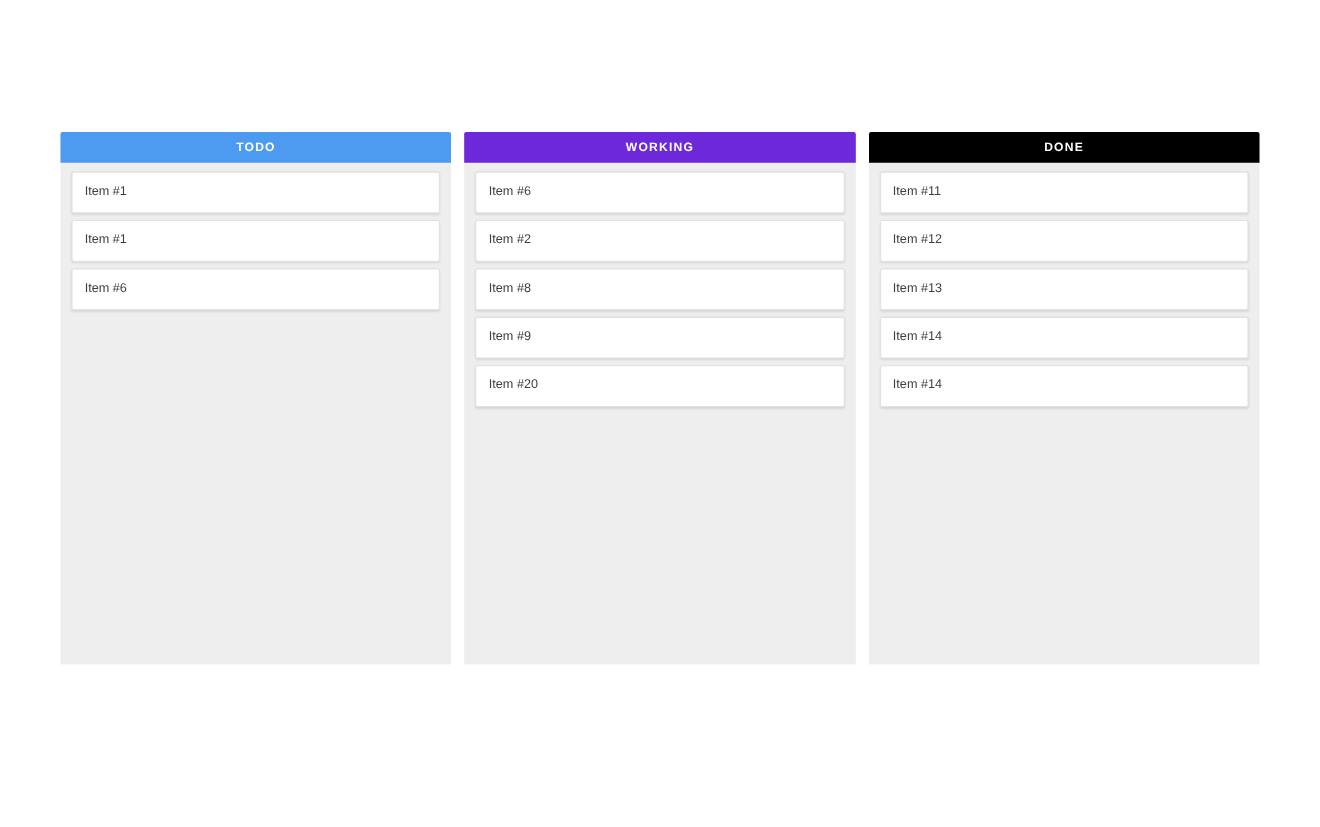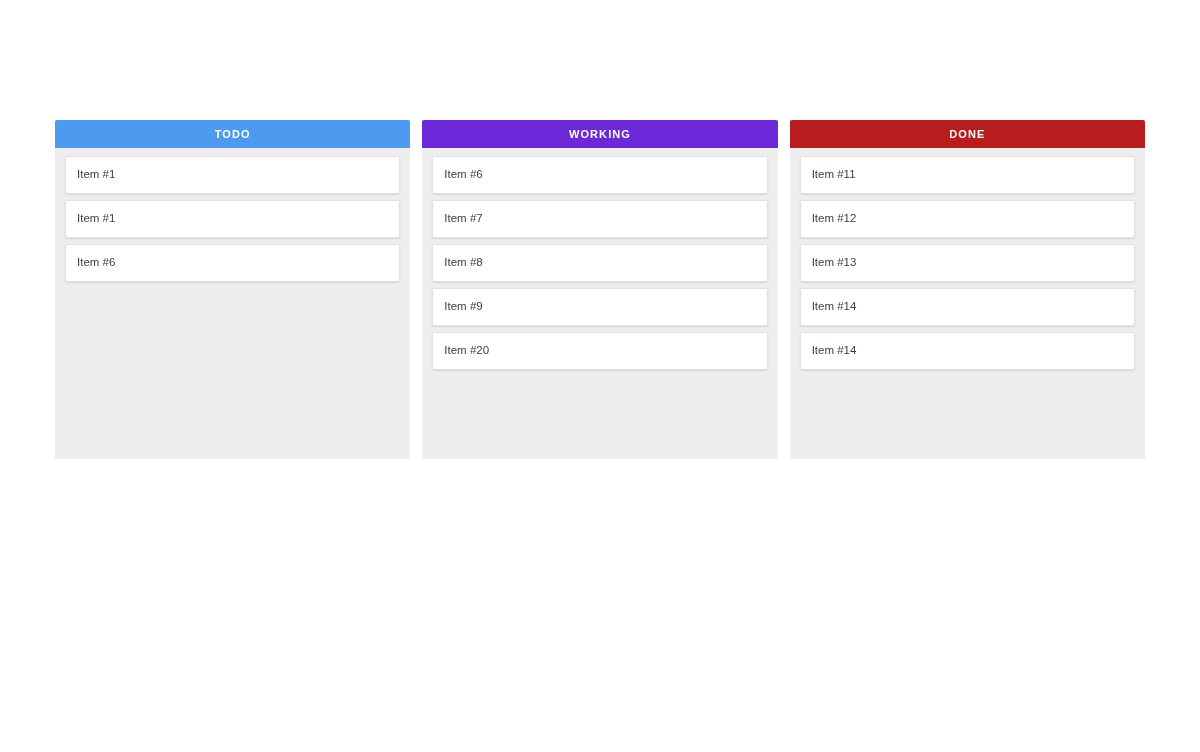"TODO" .column { height: 339px -> 484px }
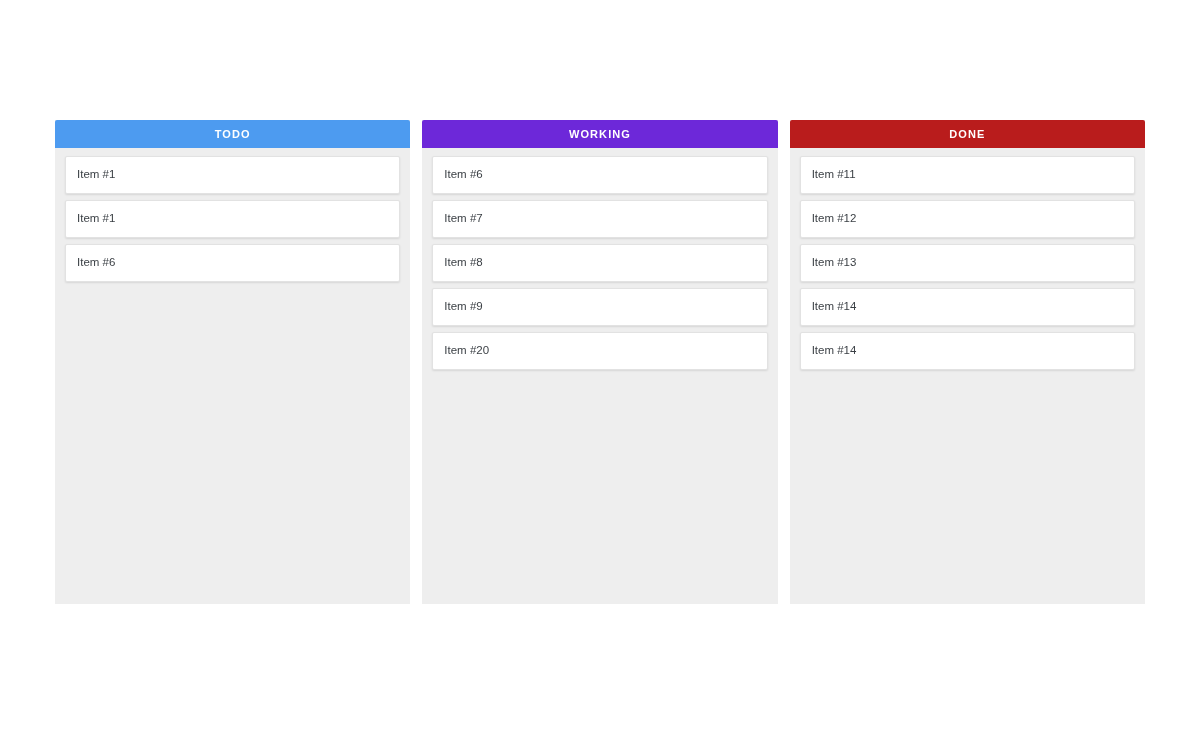"DONE" div.column-header { background: #b91c1c -> #000000 }
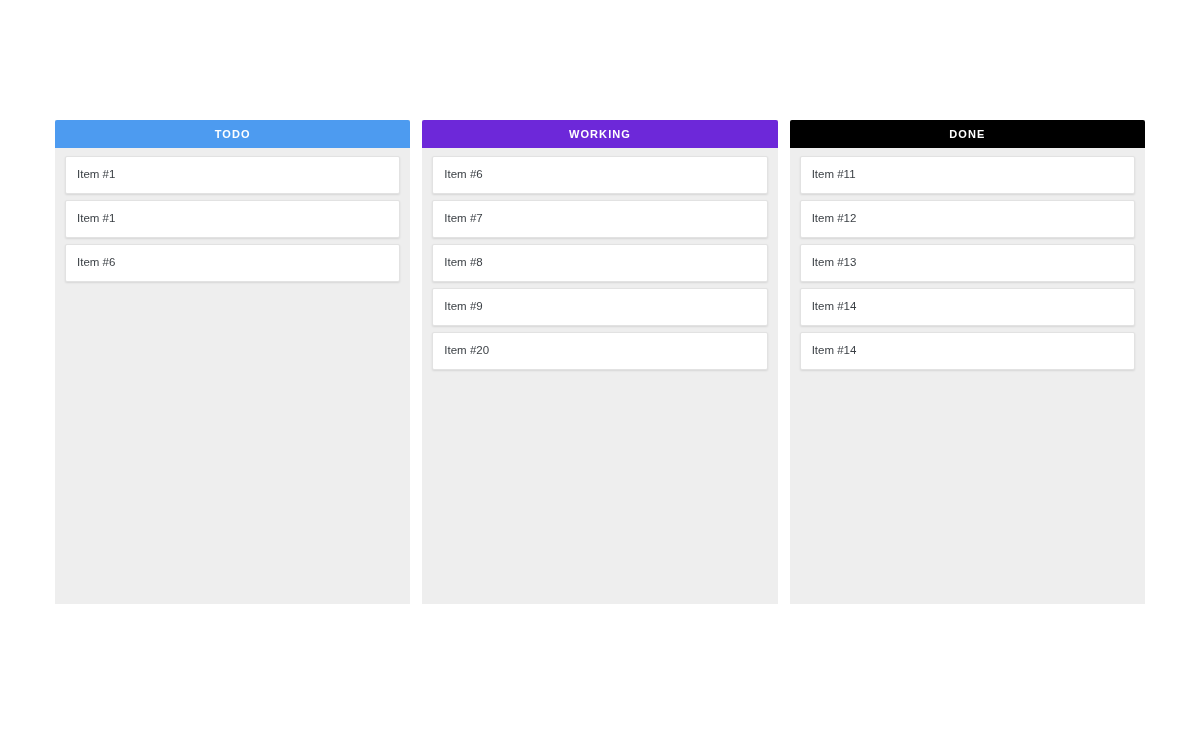"Item #7" span.card-label { text: 7 -> 2 }
